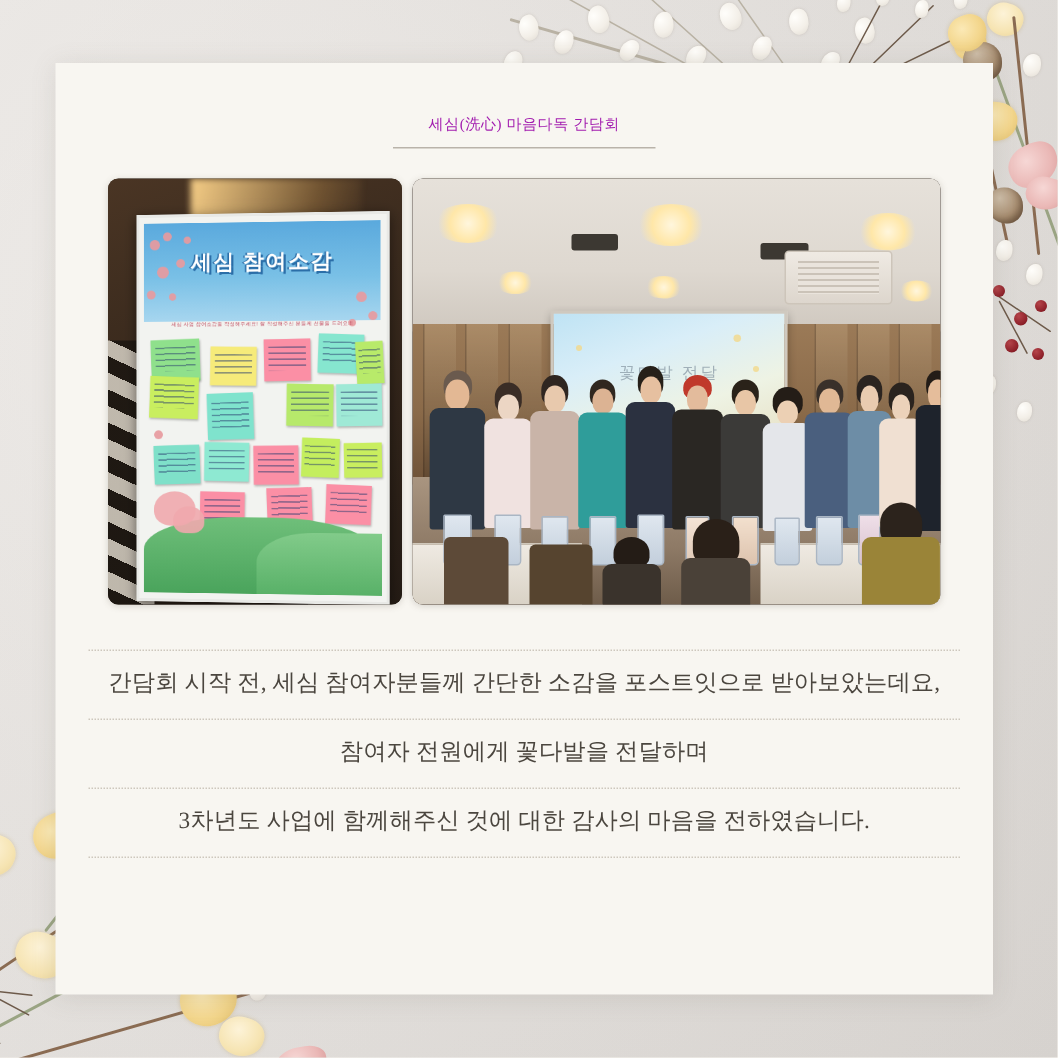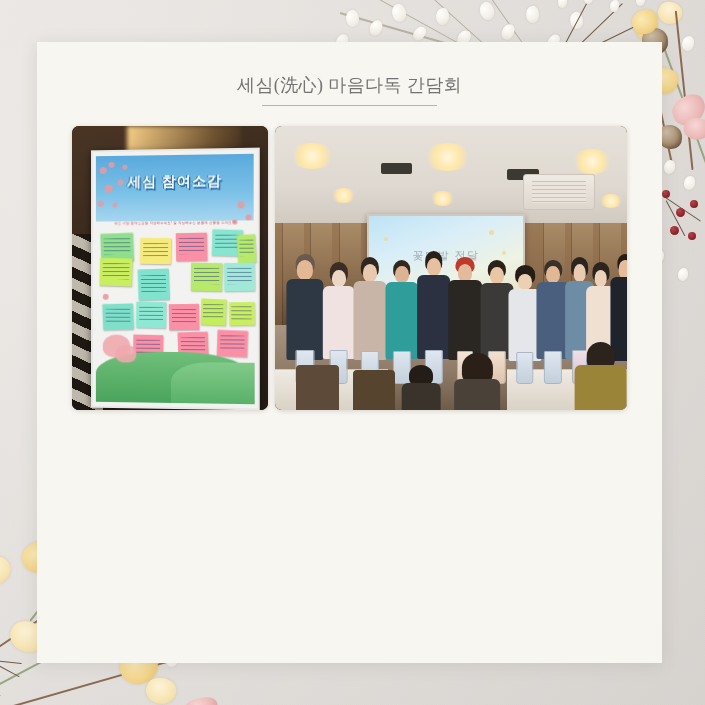"세심(洗心) 마음다독 간담회" #page-title { color: #737373 -> #a21caf; font-size: 18px -> 10px }
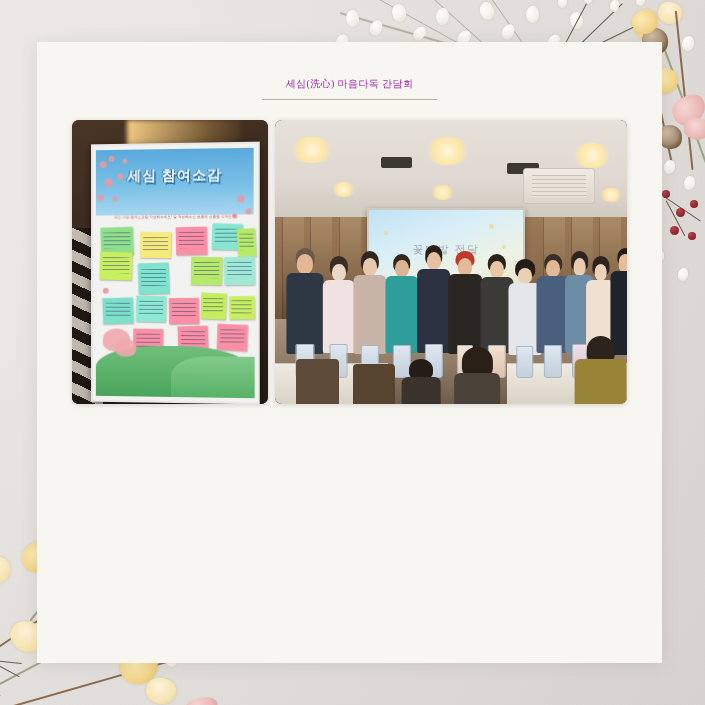"간담회 시작 전, 세심 참여자분들께" div.tline { html: none -> <div>간담회 시작 전, 세심 참여자분들께 간단한 소감을 포스트잇으로 받아보았는데요,</div> }
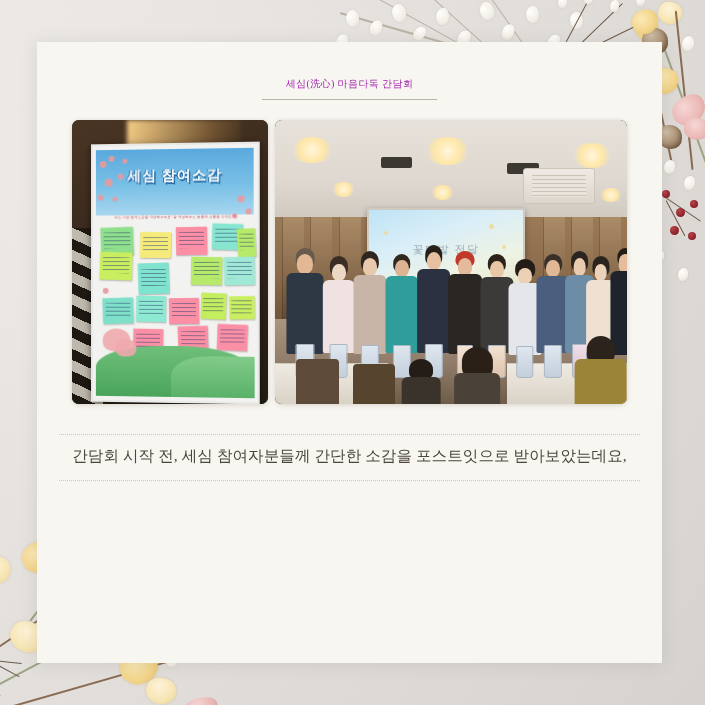"참여자 전원에게 꽃다발을 전달하며" div.tline { html: none -> <div>참여자 전원에게 꽃다발을 전달하며</div> }
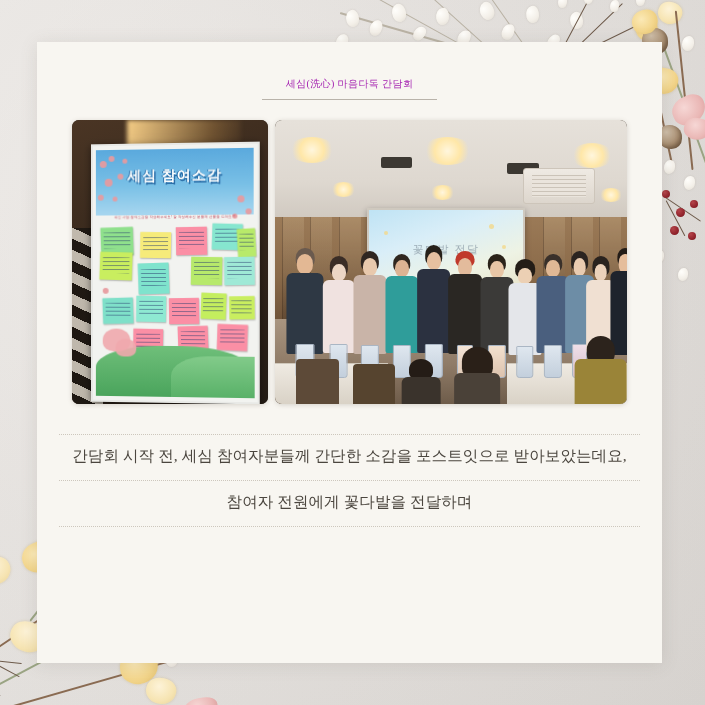"3차년도 사업에 함께해주신 것에 대한" div.tline { html: none -> <div>3차년도 사업에 함께해주신 것에 대한 감사의 마음을 전하였습니다.</div> }
